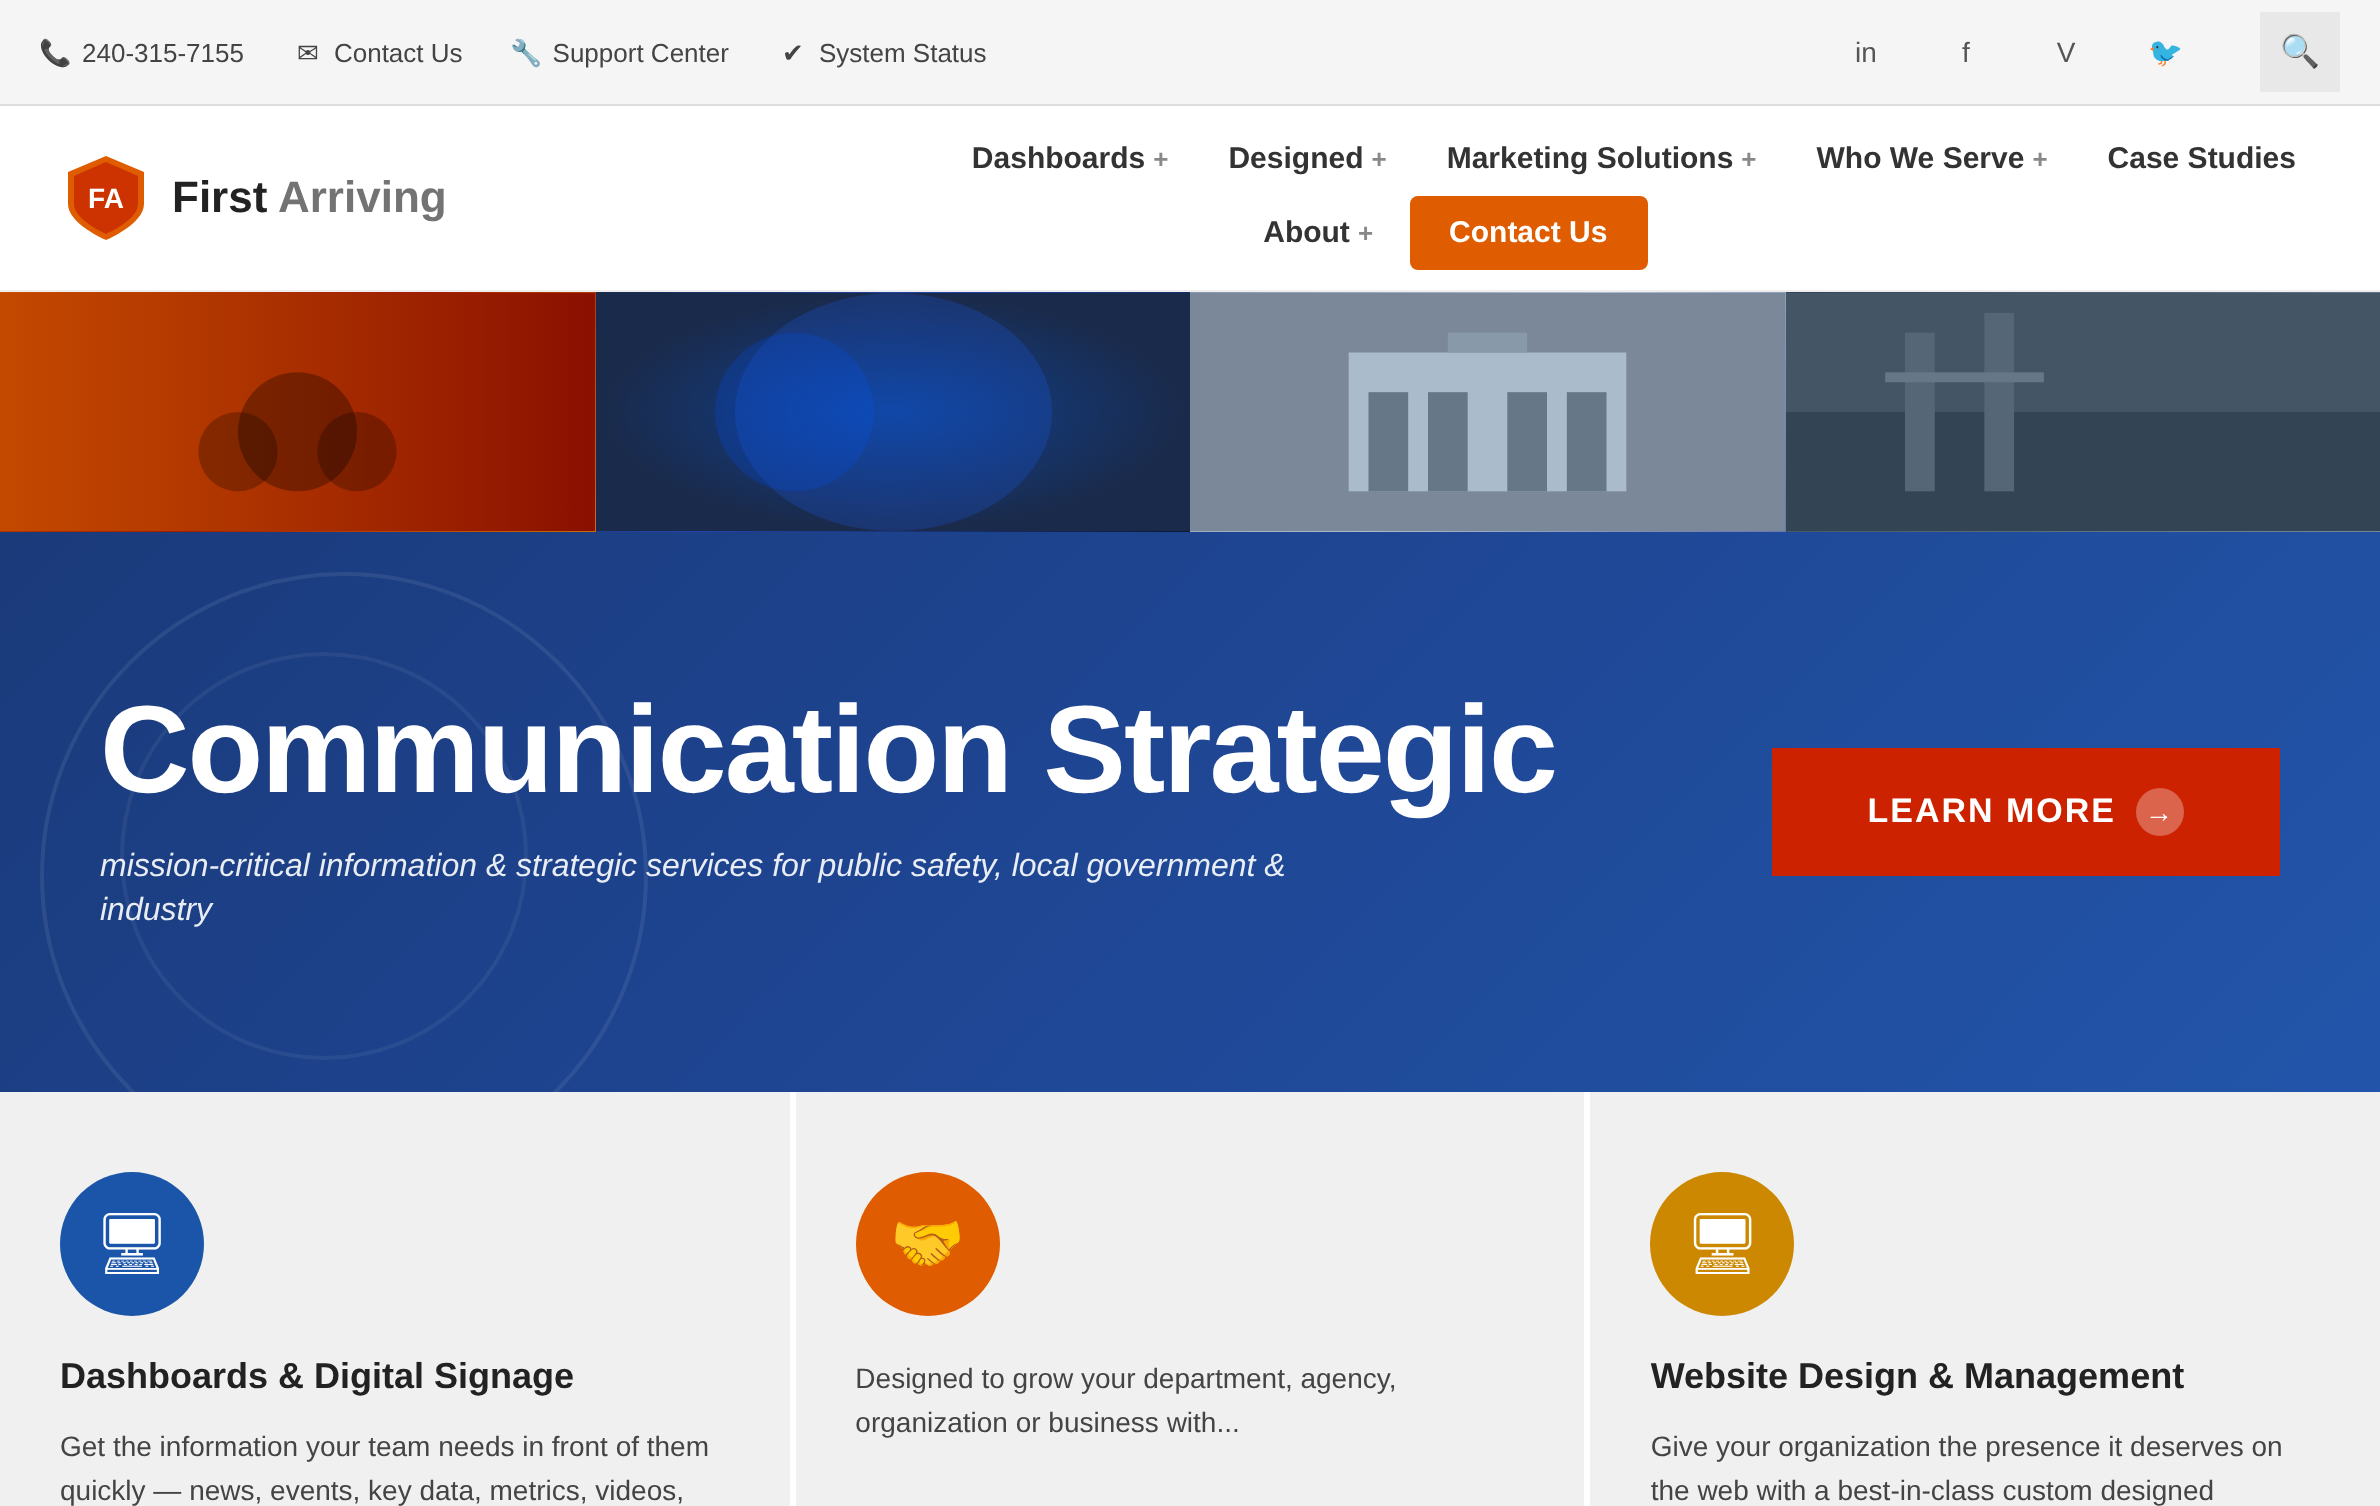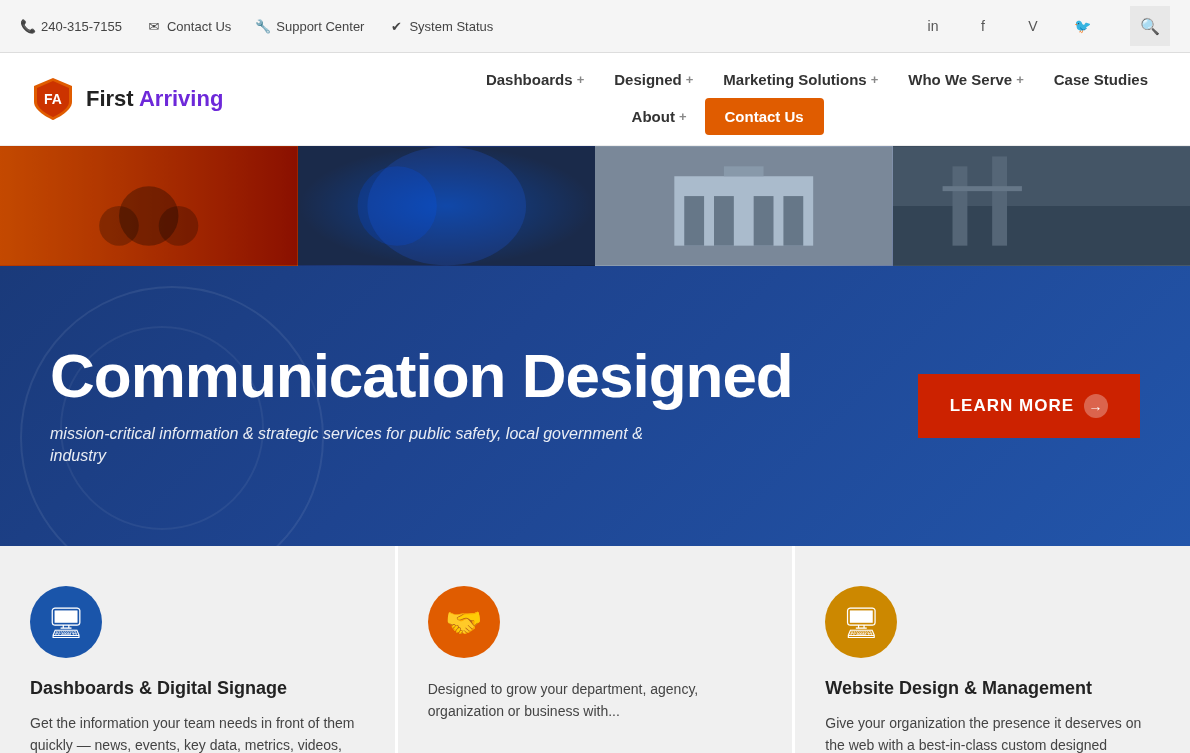"Arriving" .logo-text span { color: #6d28d9 -> #737373 }
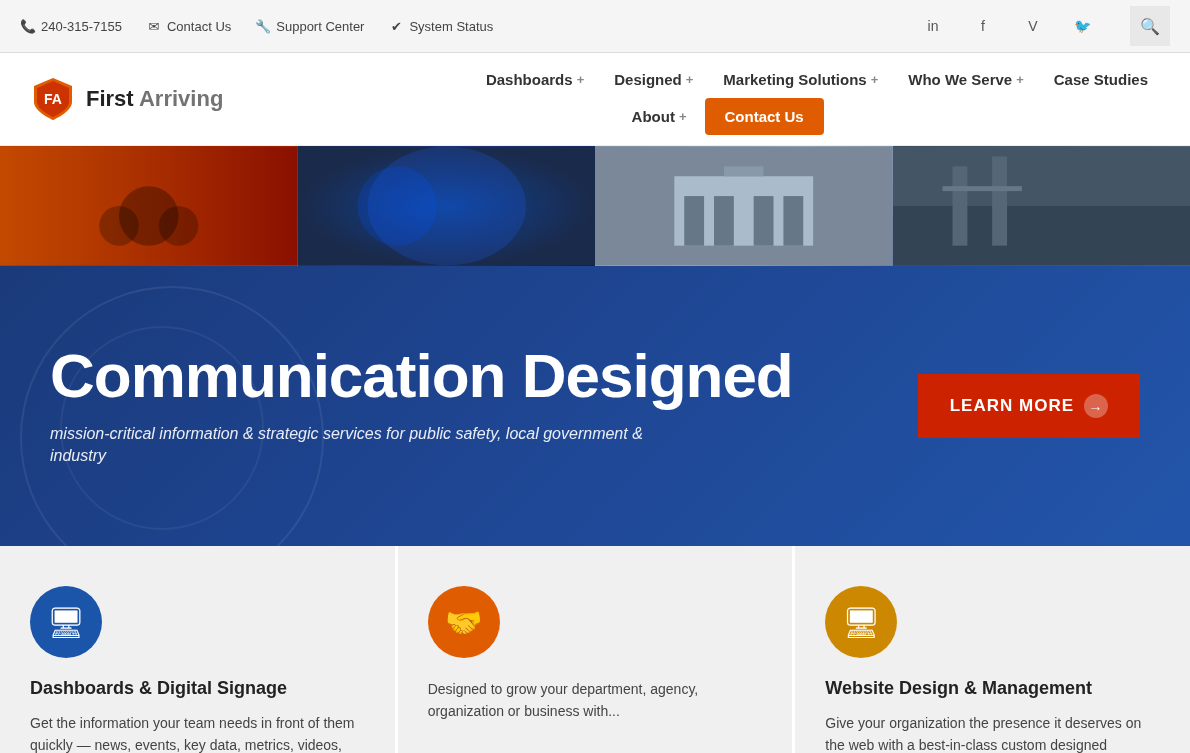"Communication Designed" h1.hero-title { text: Designed -> Strategic }
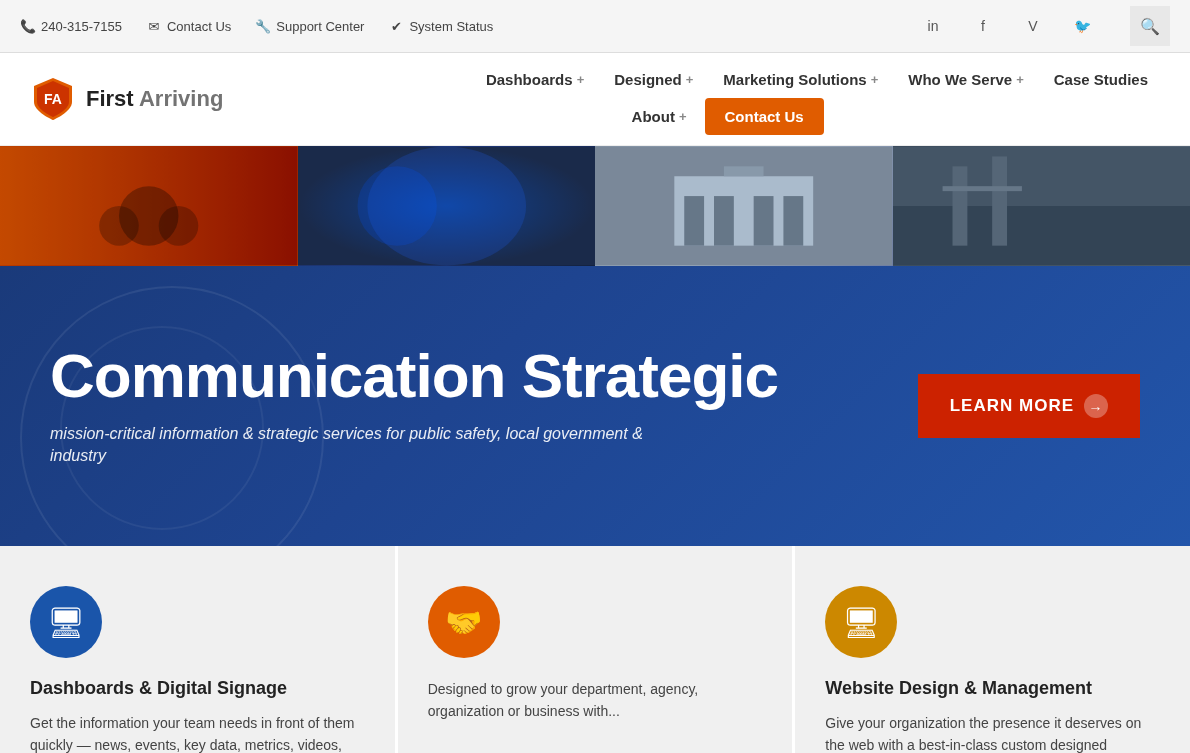"LEARN MORE" .learn-more-btn { padding: 20px 32px -> 20px 48px }
